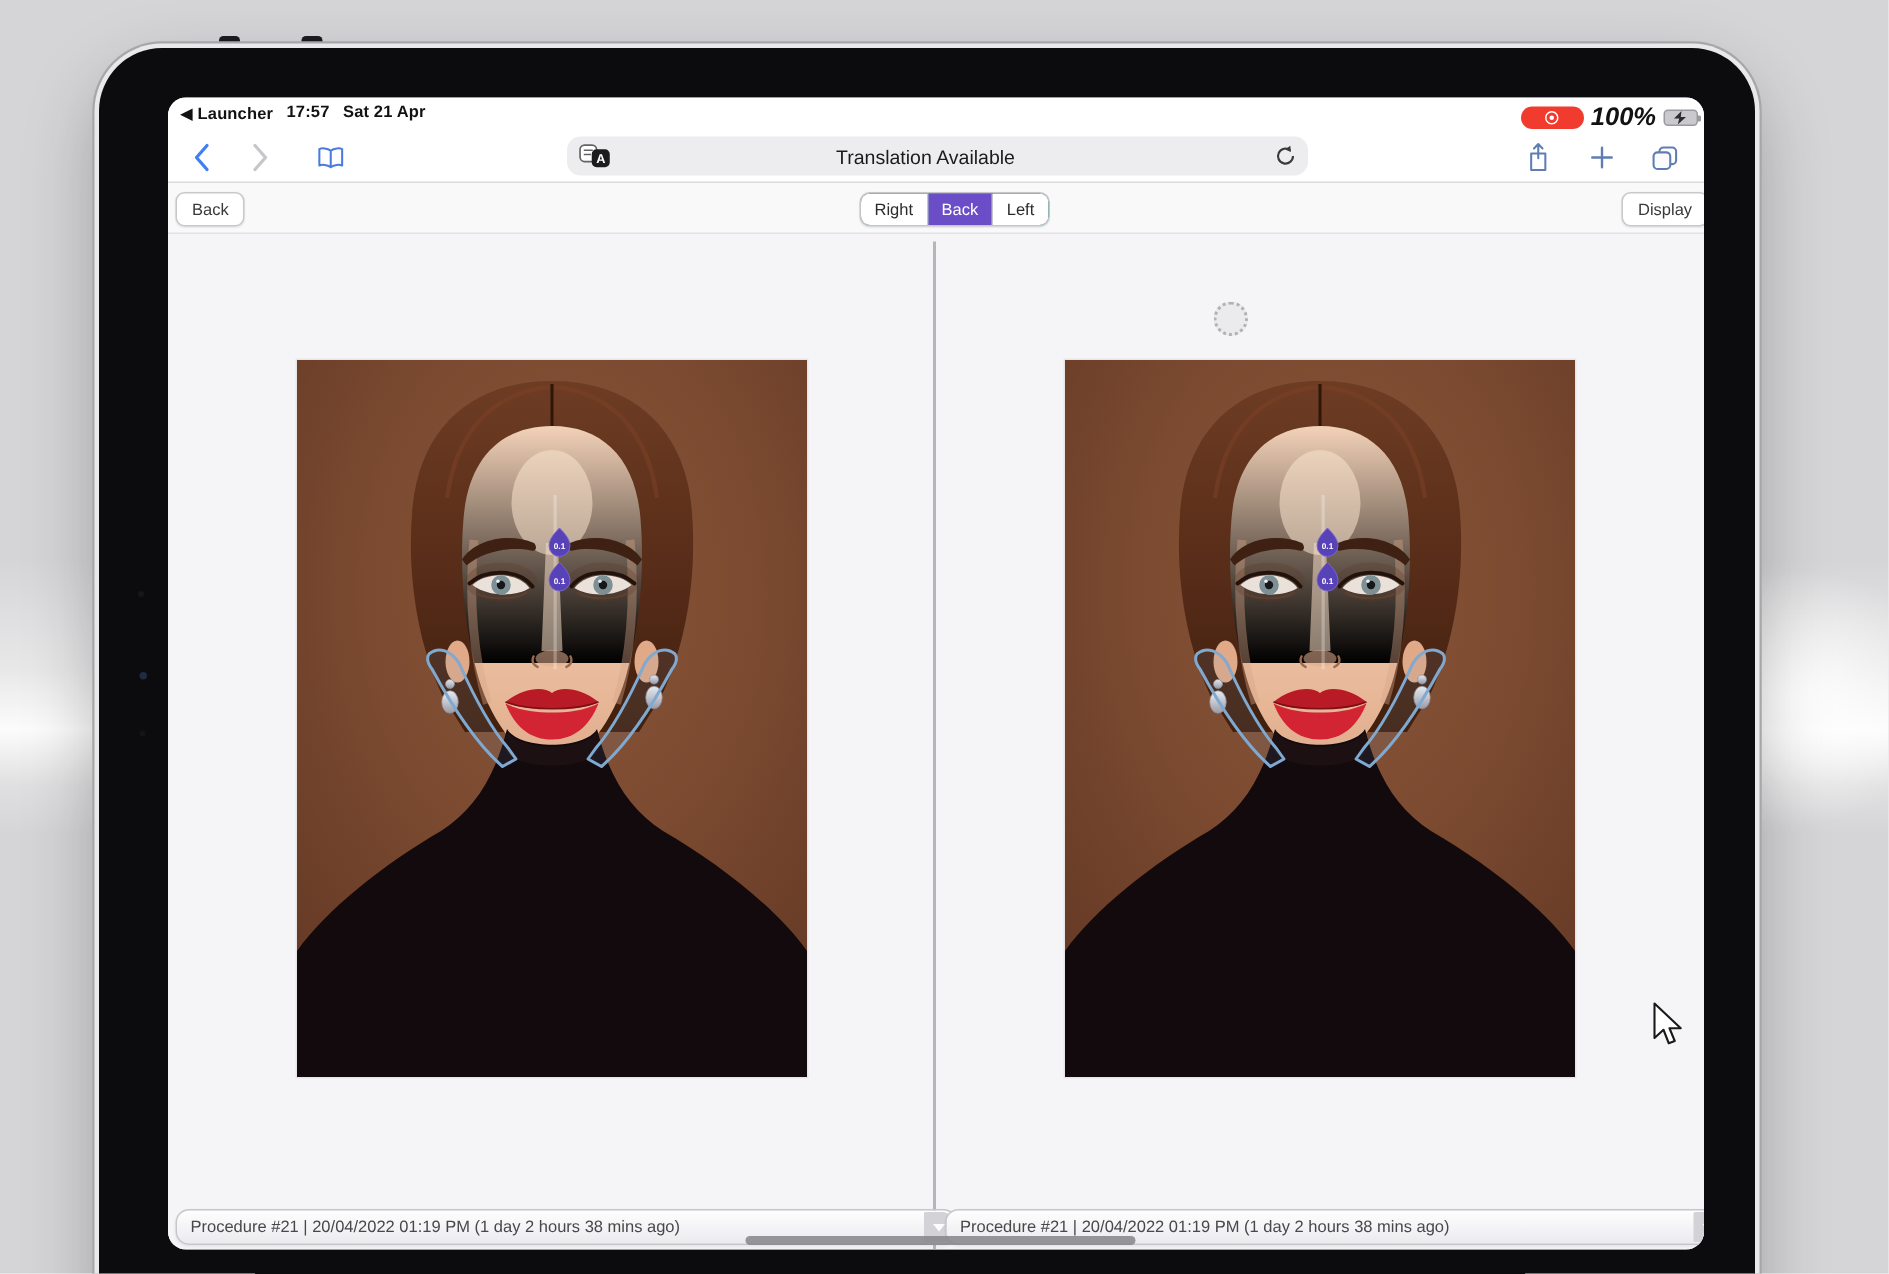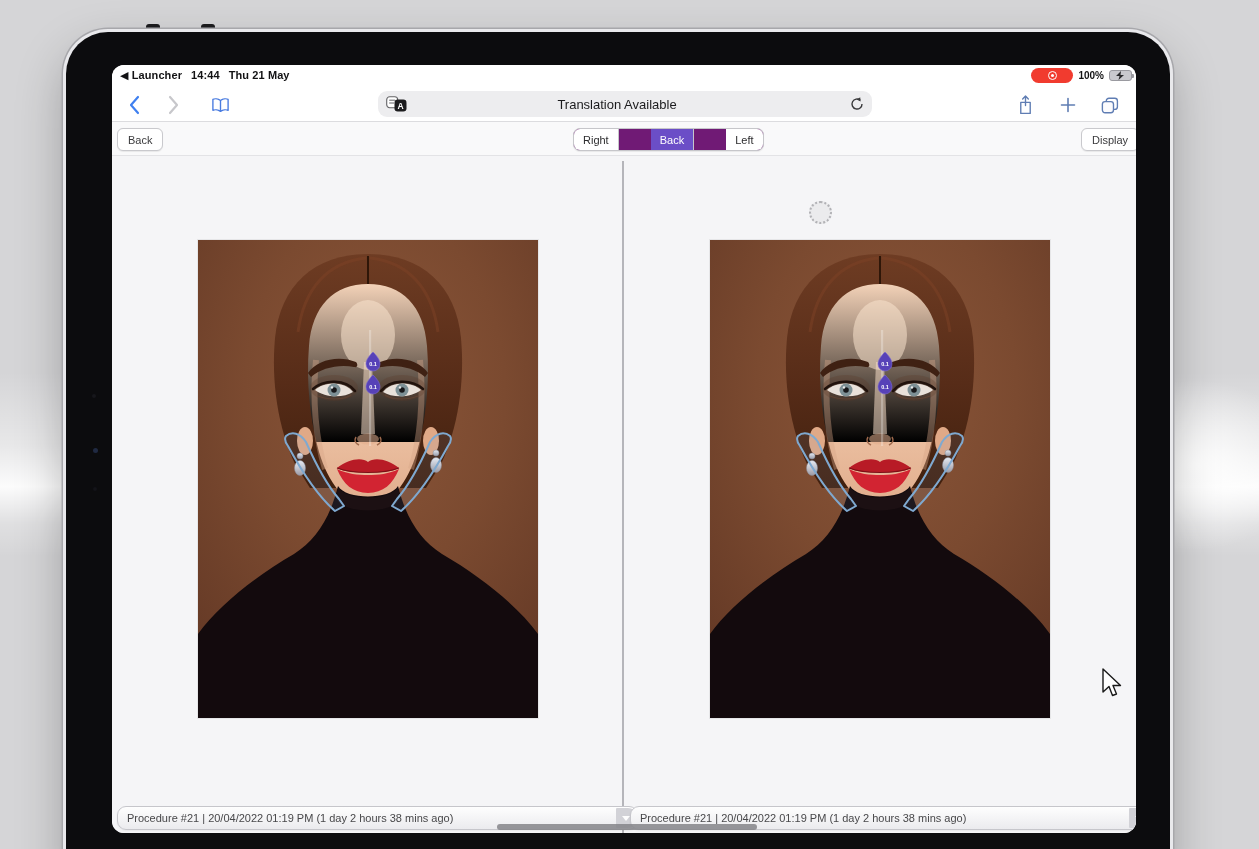"14:44" span { text: 14:44 -> 17:57 }
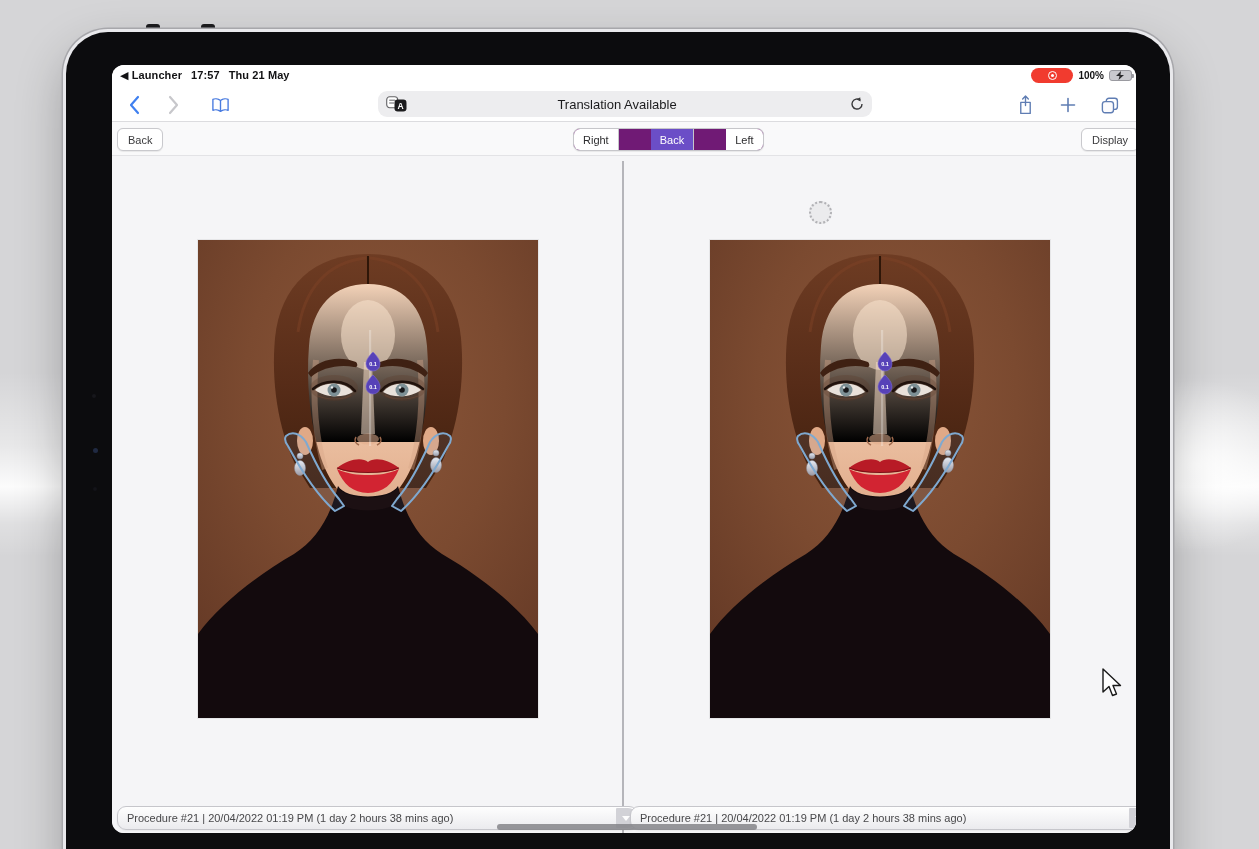"Thu 21 May" span { text: Thu 21 May -> Sat 21 Apr }
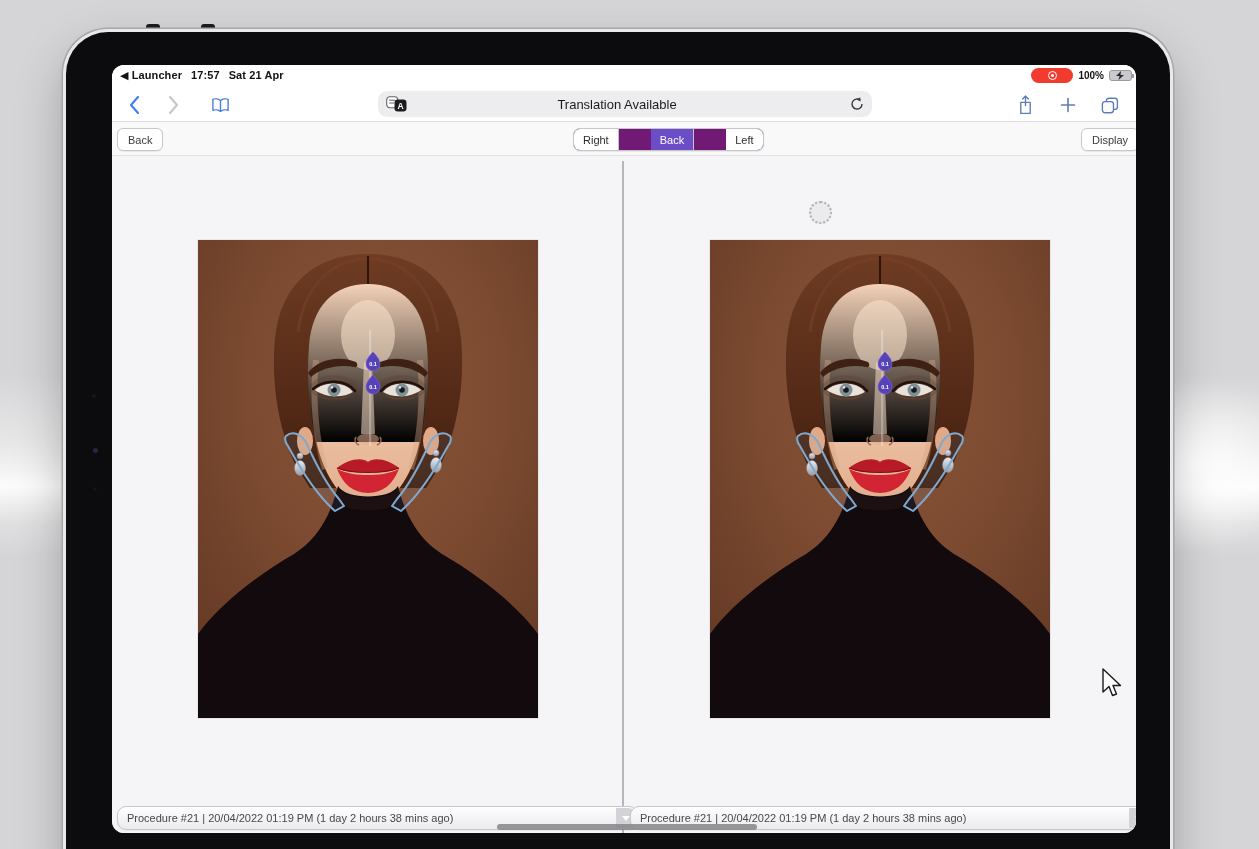"100%" .batt-pct { font-size: 10px -> 17px; font-style: none -> italic }
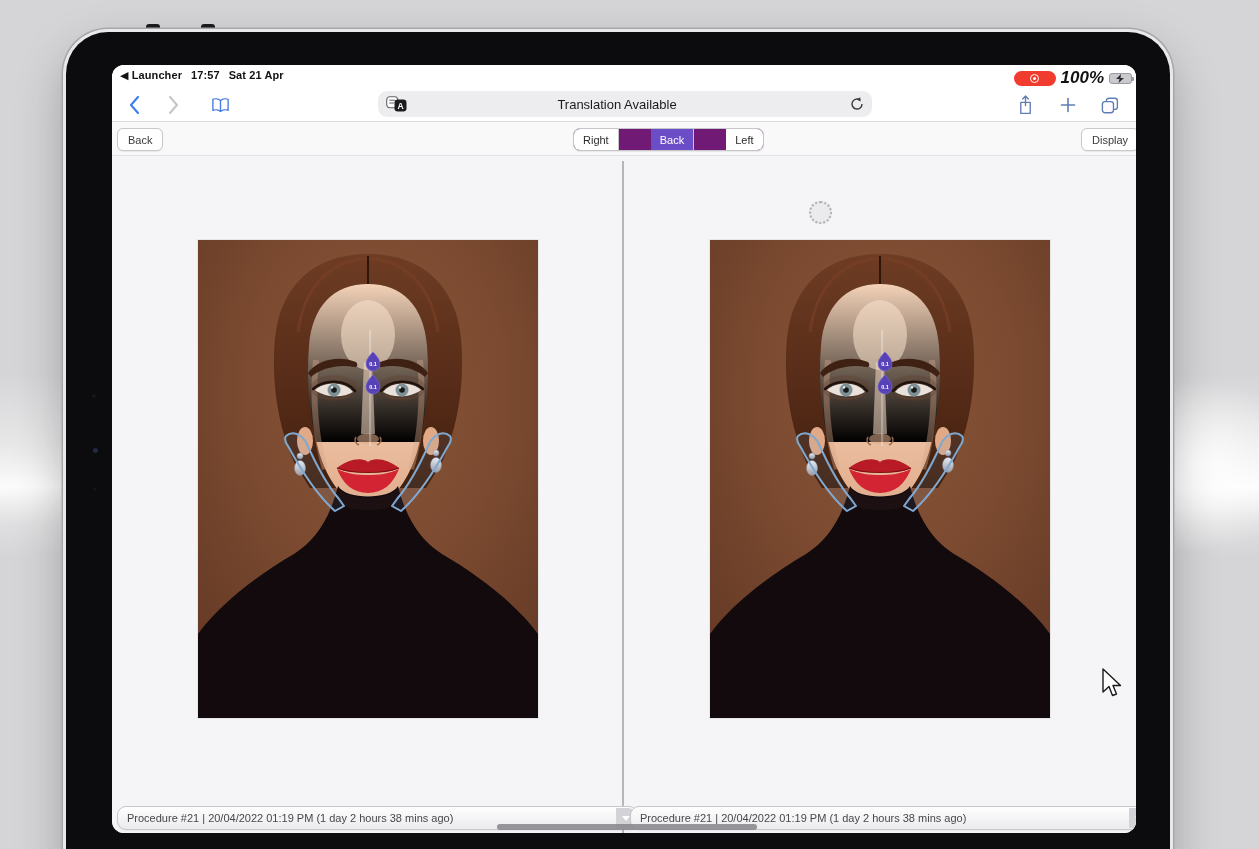"Right" .segmented { background: #701a75 -> #0f766e; gap: 32px -> none }
